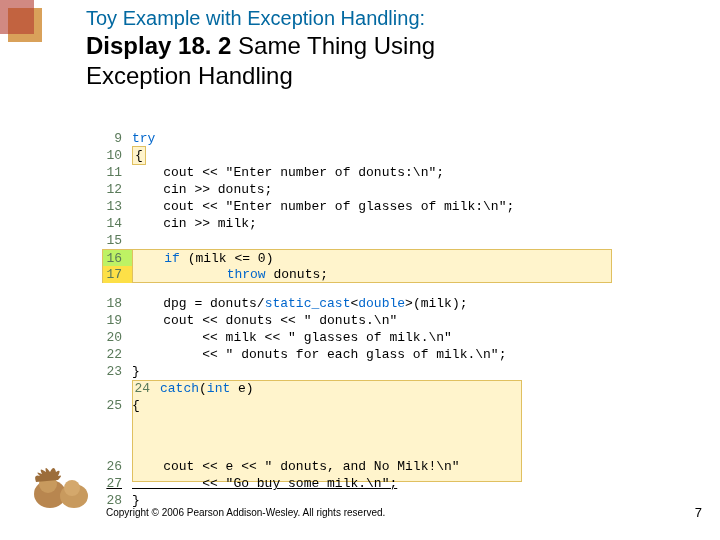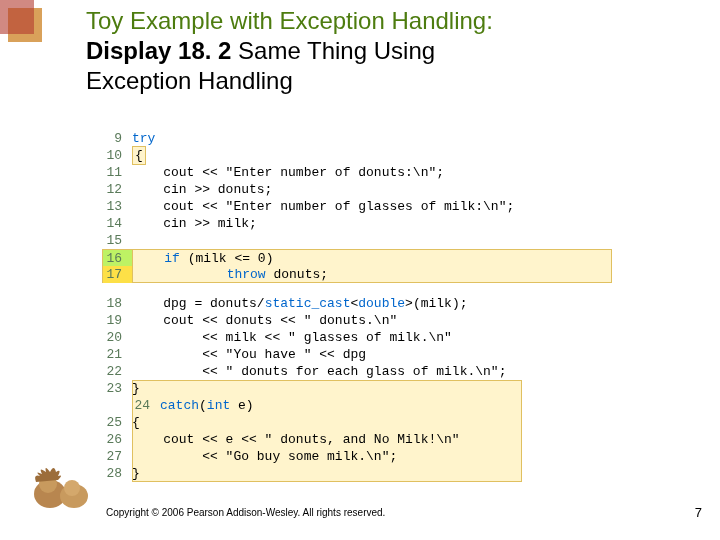"Toy Example with Exception Handling:" .title-line1 { color: #4d7c0f -> #0369a1; font-size: 24px -> 20px }
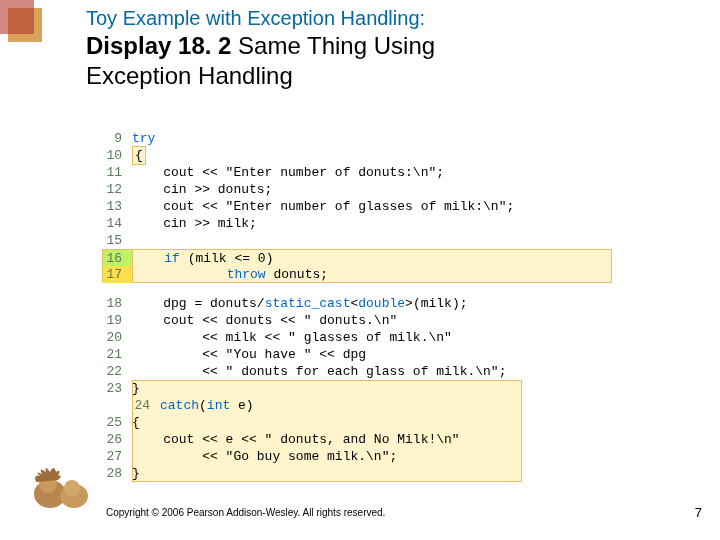"21" div.row { html: <div> <span>21</span> <span> &lt;&lt; "You have " &lt;&lt; dpg</span> </div> -> none }
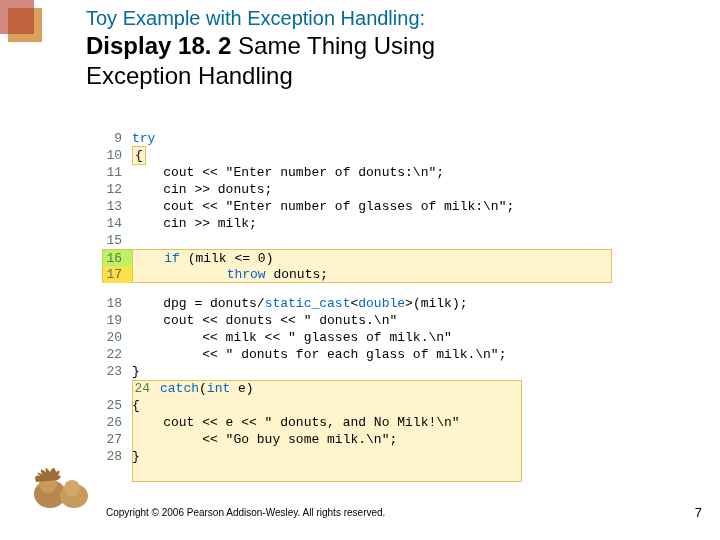"26" div.row { margin-top: none -> 44px }
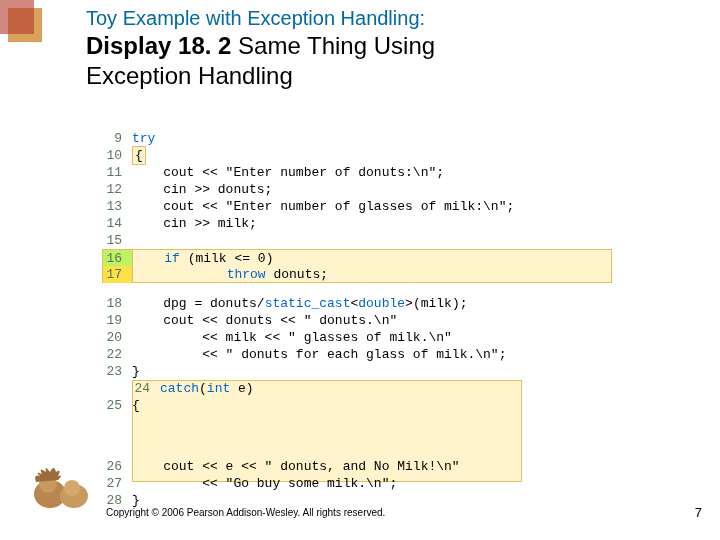"27" div.row { text-decoration: none -> underline }
